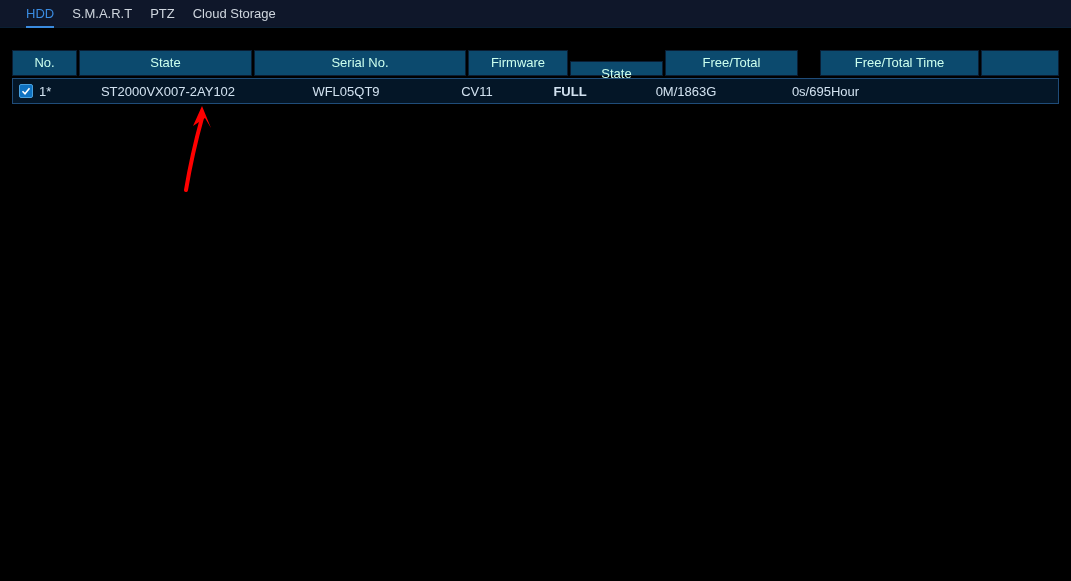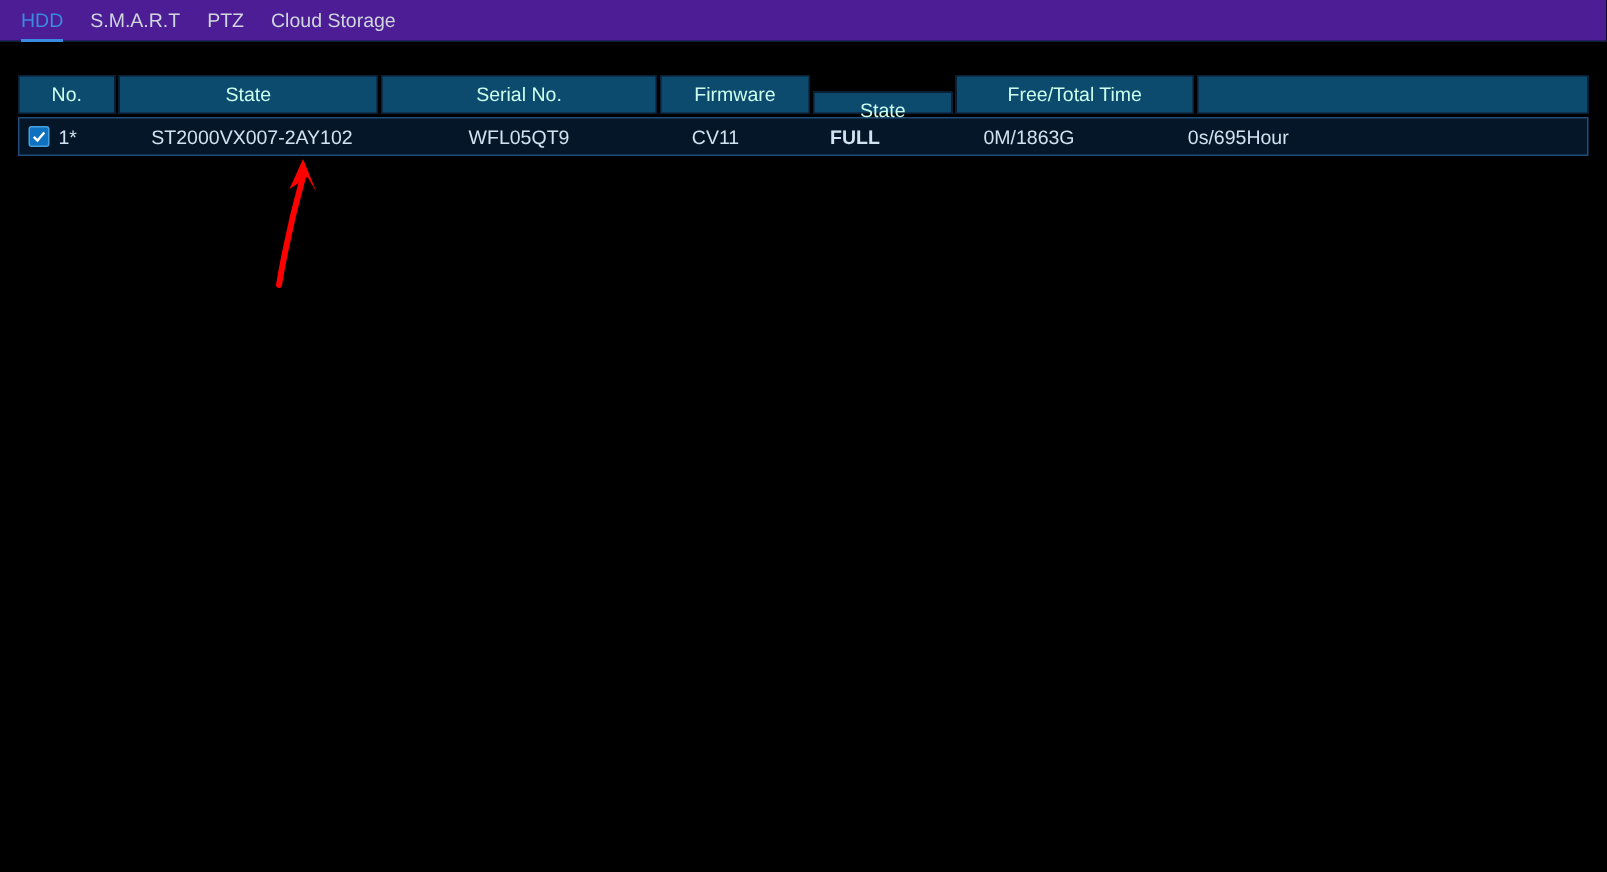"HDD" .tabbar { background: #4c1d95 -> #0f172a; padding: 0 14px -> 0 26px }
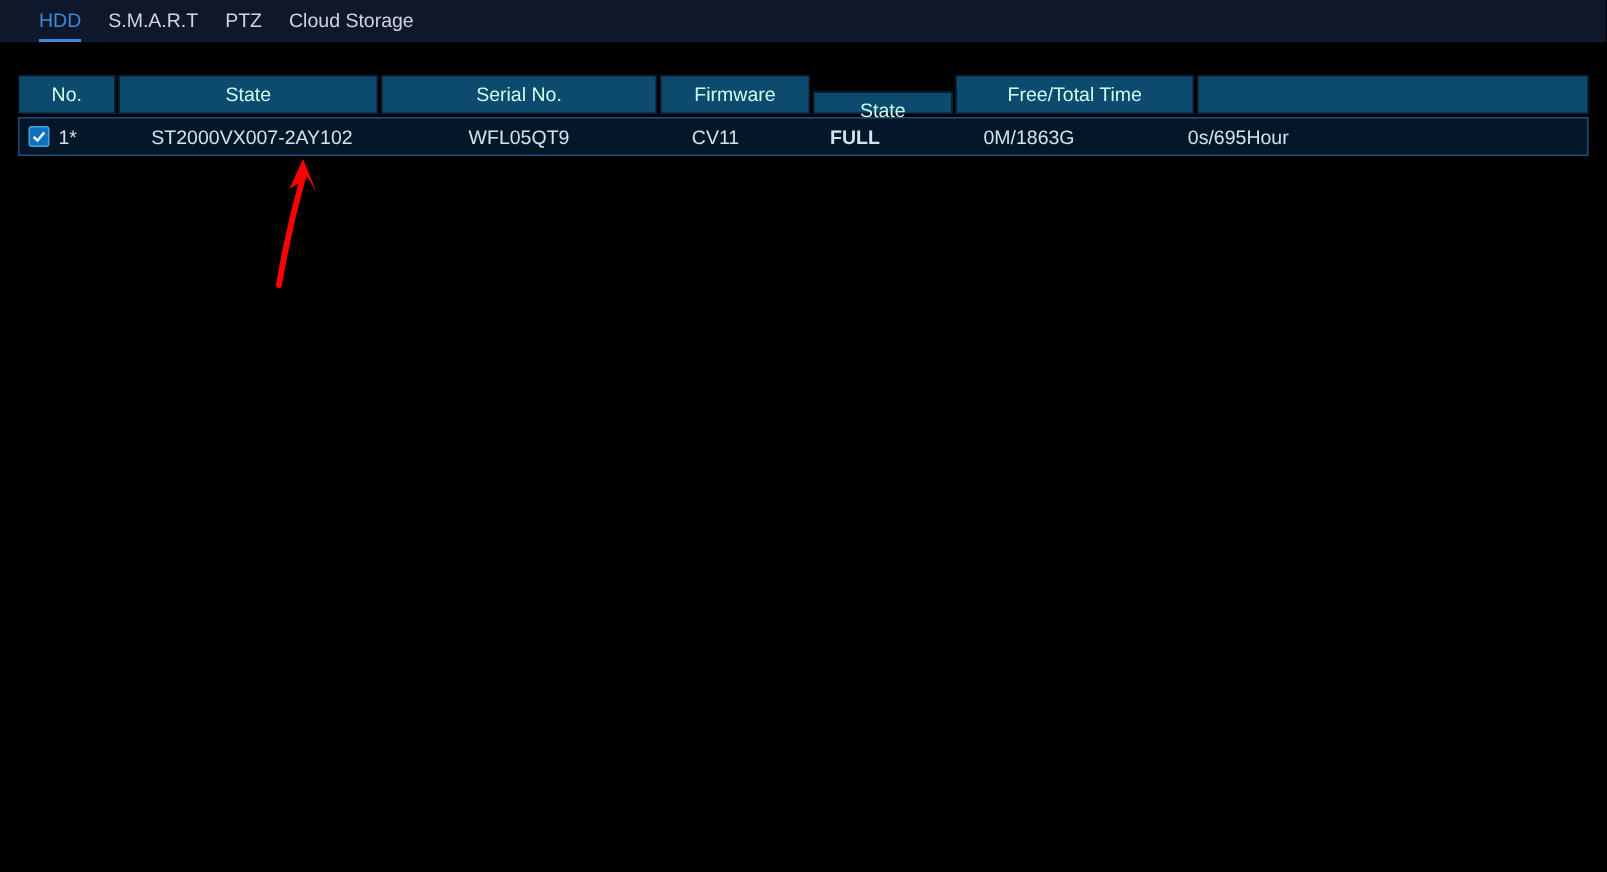"Serial No." .col-serial { width: 184px -> 212px }
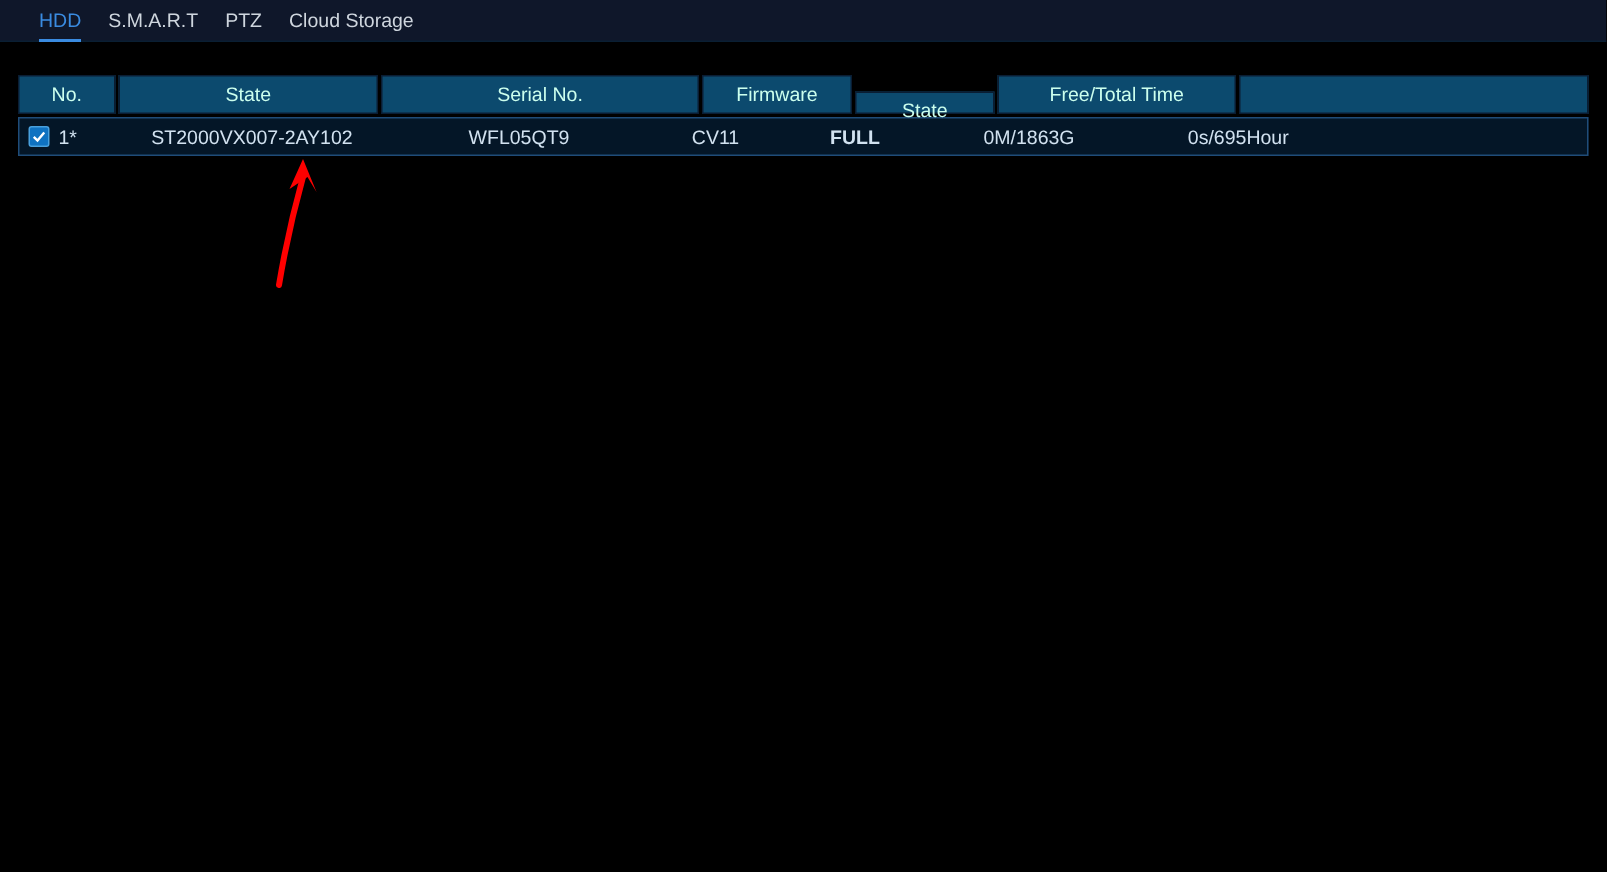"Free/Total" div.hdr-cell { html: none -> <div>Free/Total</div> }
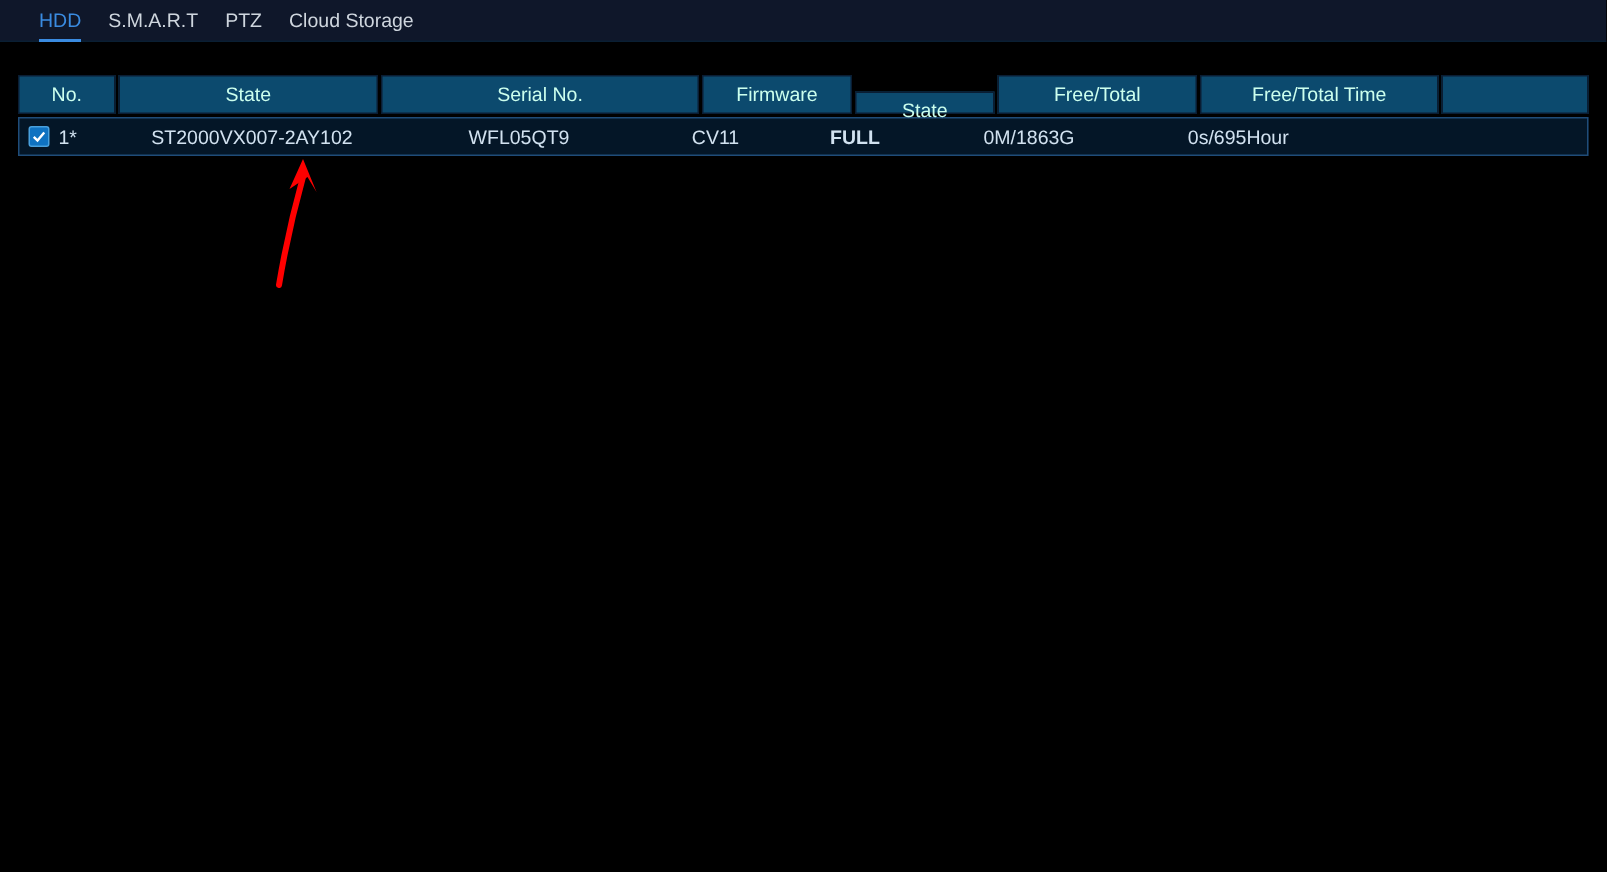"Free/Total Time" .col-ftt { margin-left: none -> 20px }
